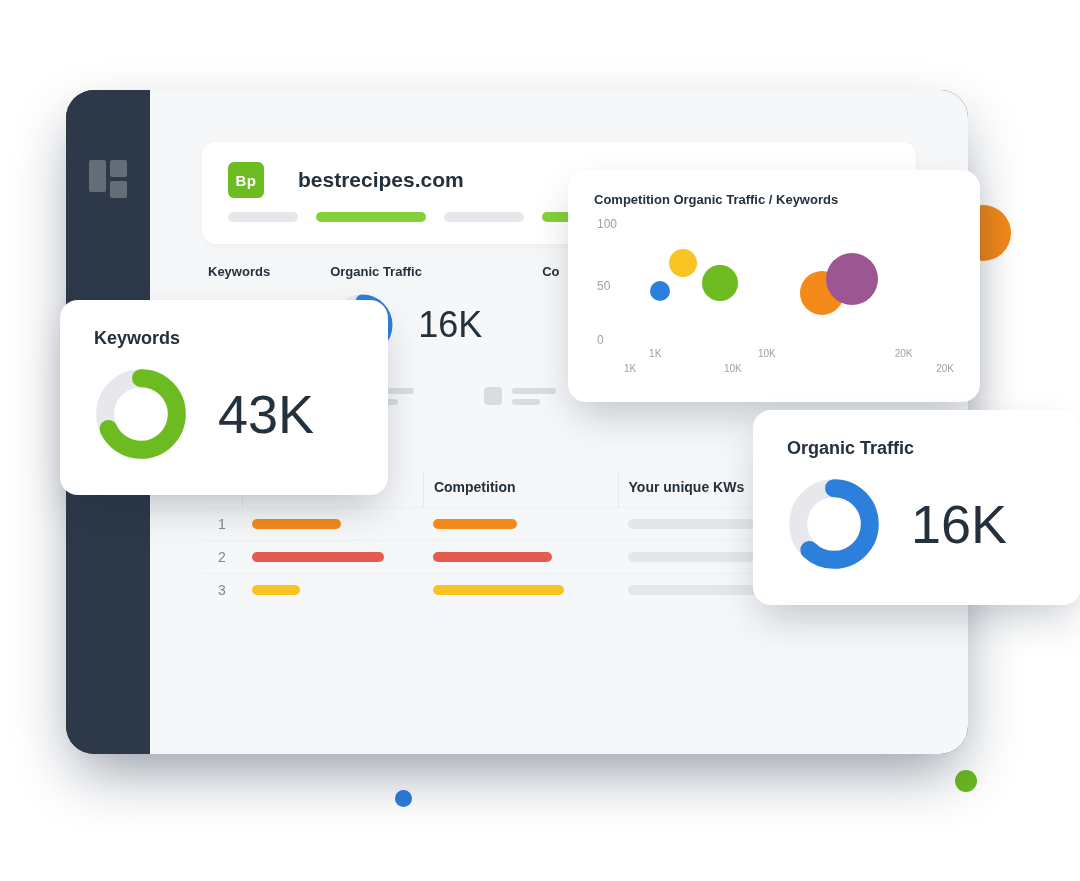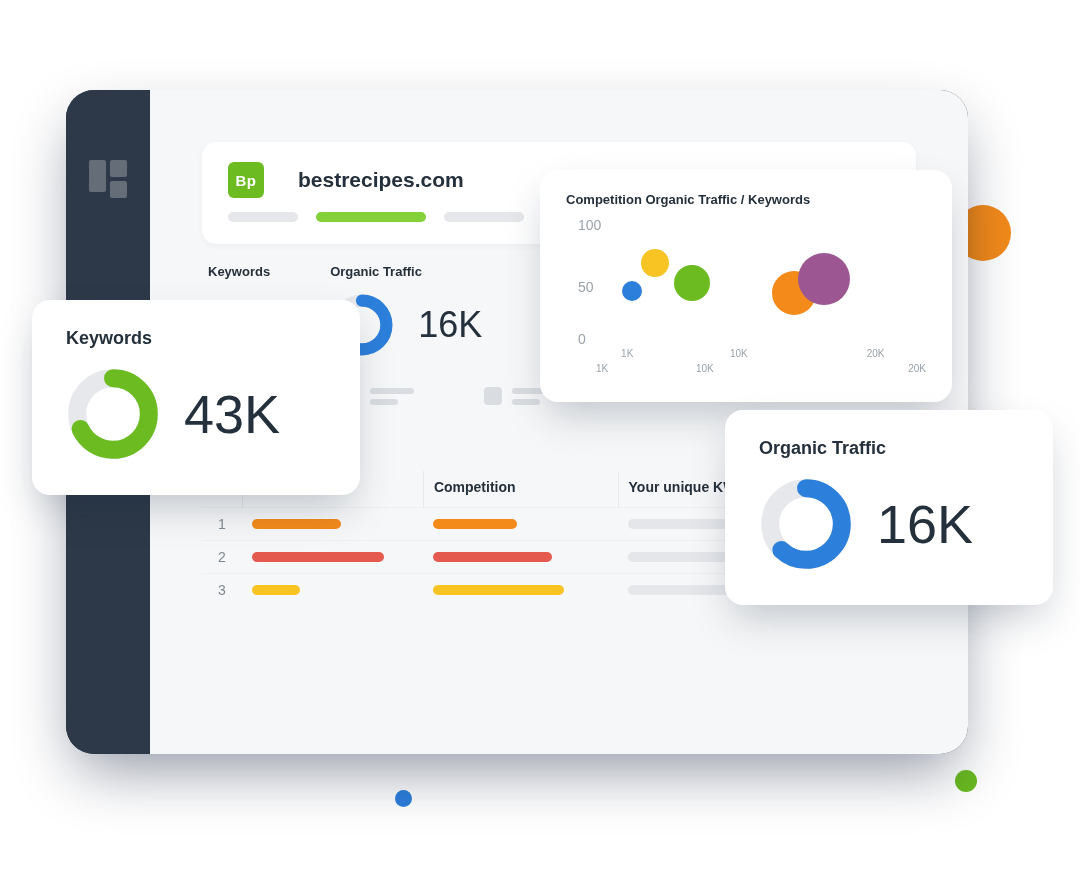"Competition Organic Traffic / Keywords" .float { margin-left: none -> 28px }
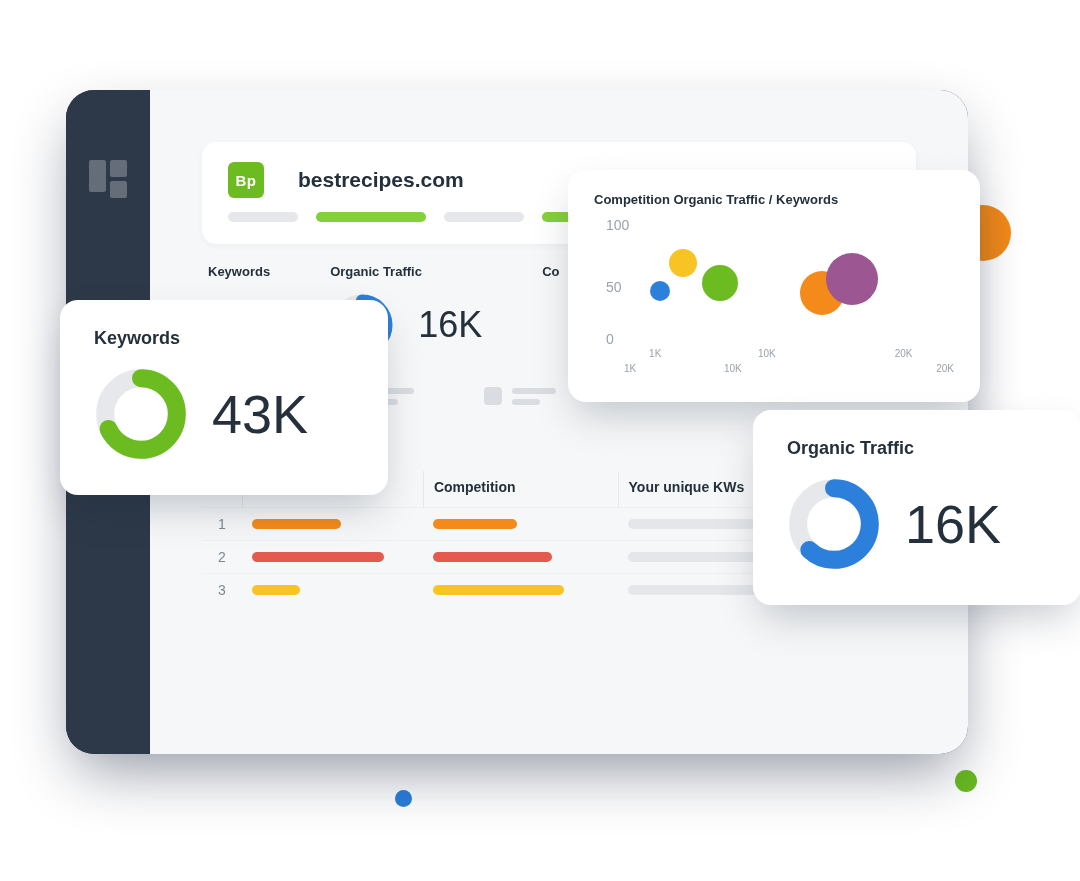"100" .y-tick { font-size: 14px -> 12px; left: 12px -> 3px }
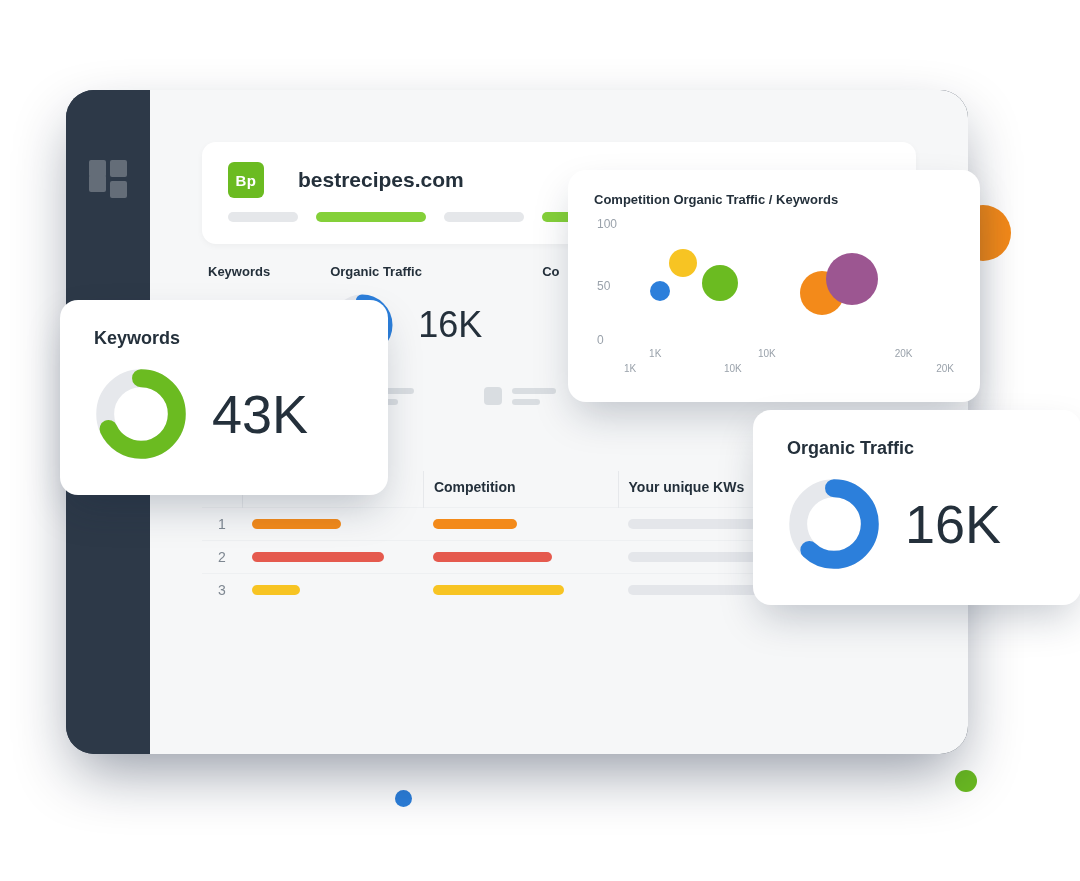"43K" .metric-body { gap: 24px -> 30px }
